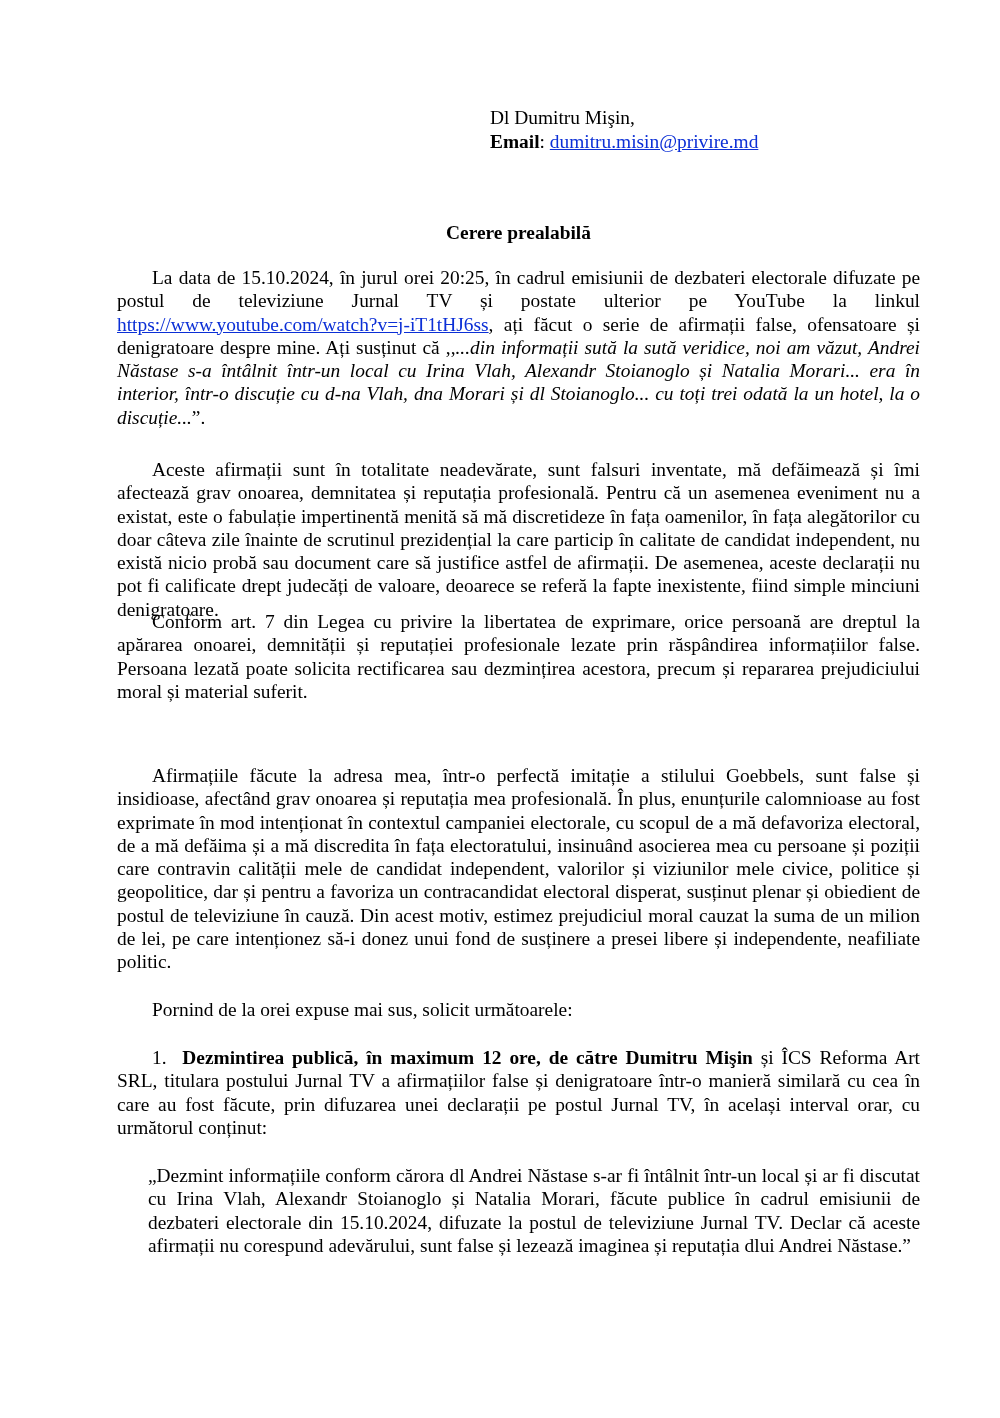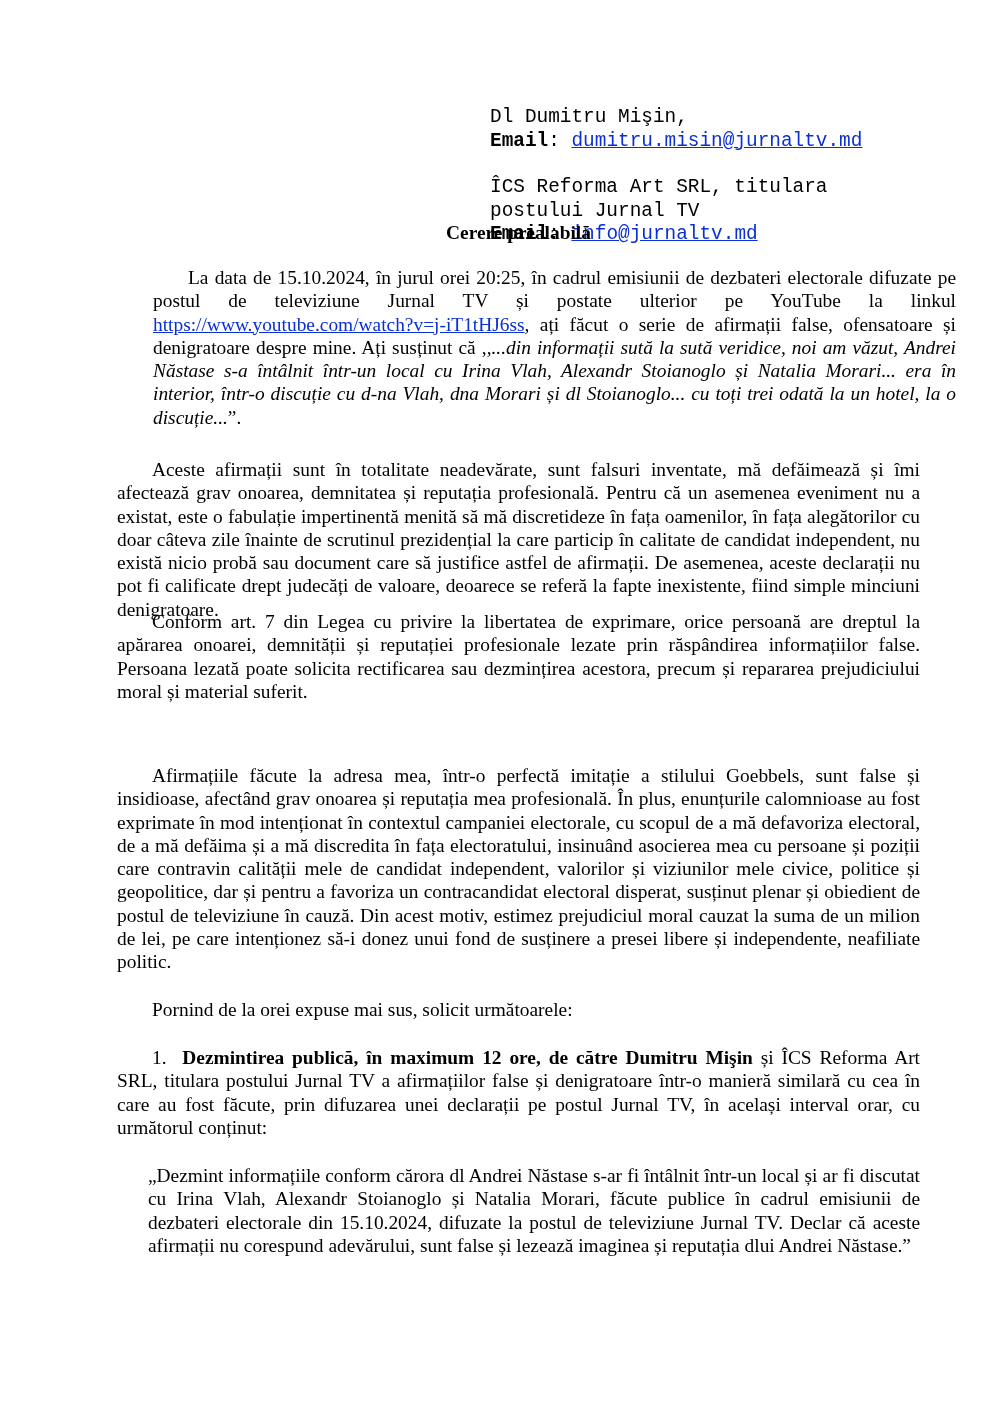"Dl Dumitru Mişin," .addr .block { font-family: Liberation Mono, monospace -> none }
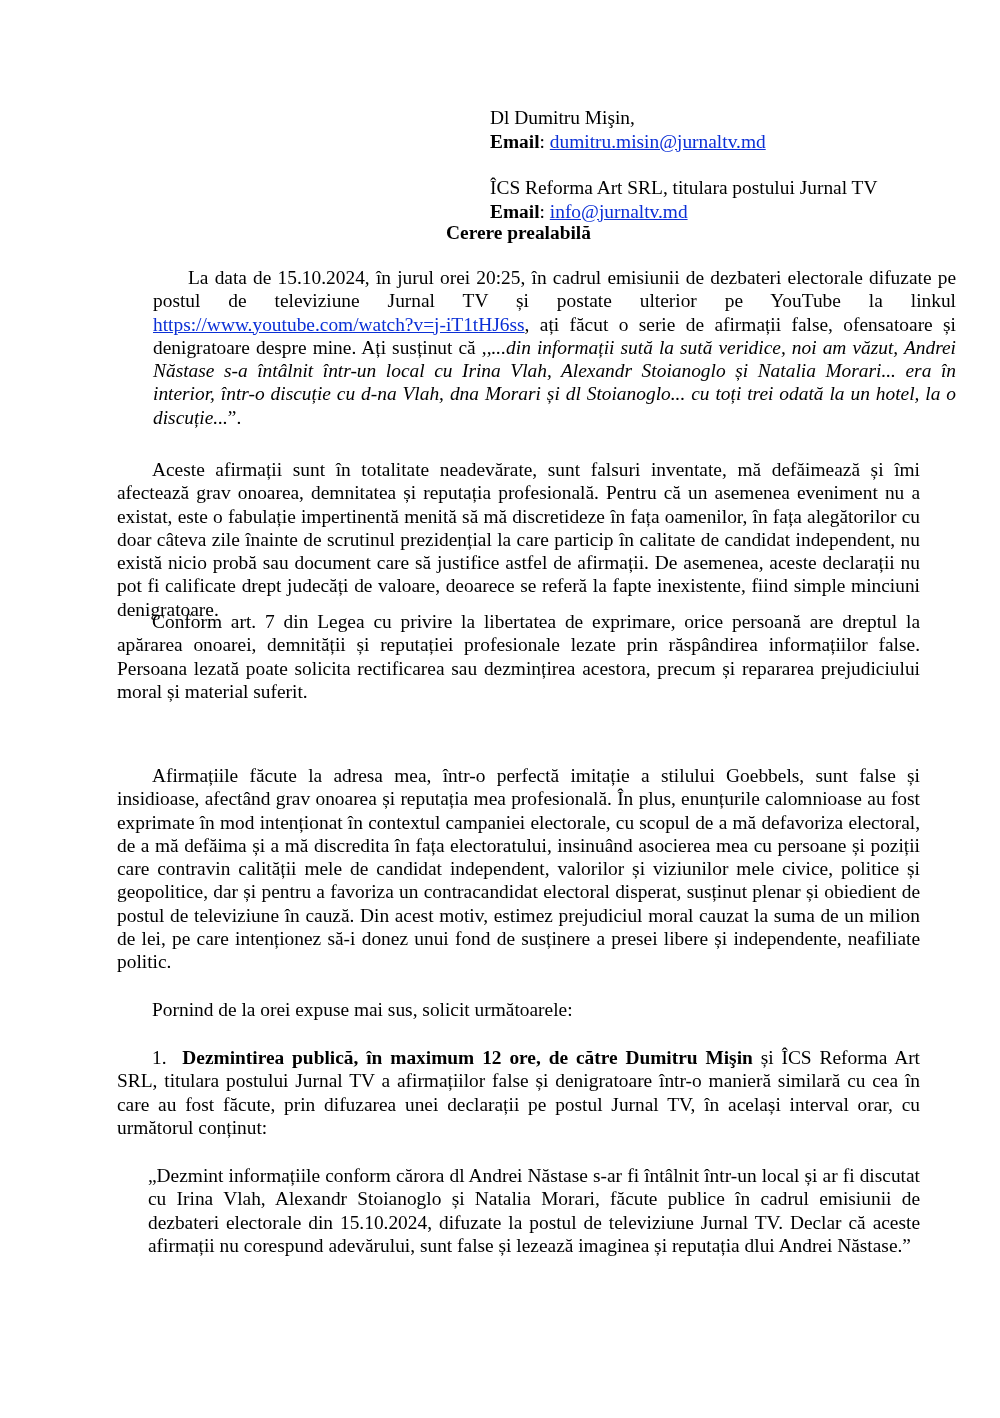"dumitru.misin@jurnaltv.md" a.link { text: dumitru.misin@jurnaltv.md -> dumitru.misin@privire.md }
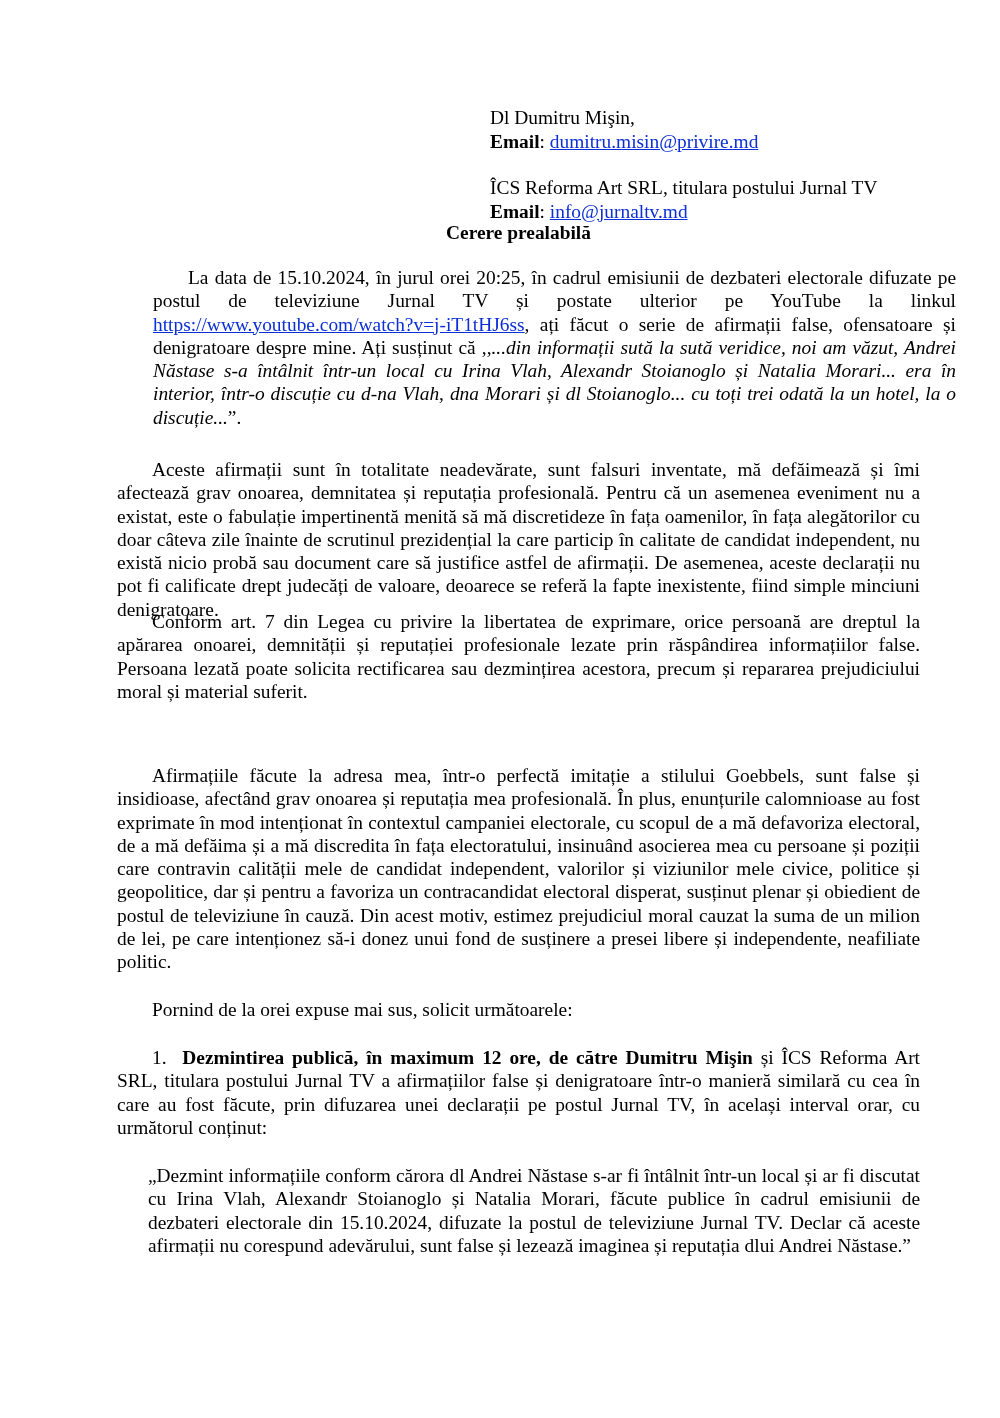"ÎCS Reforma Art SRL, titulara" div.block { html: <div> <div>ÎCS Reforma Art SRL, titulara postului Jurnal TV</div> <div> <b>Email</b>: <a>info@jurnaltv.md</a> </div> </div> -> none }
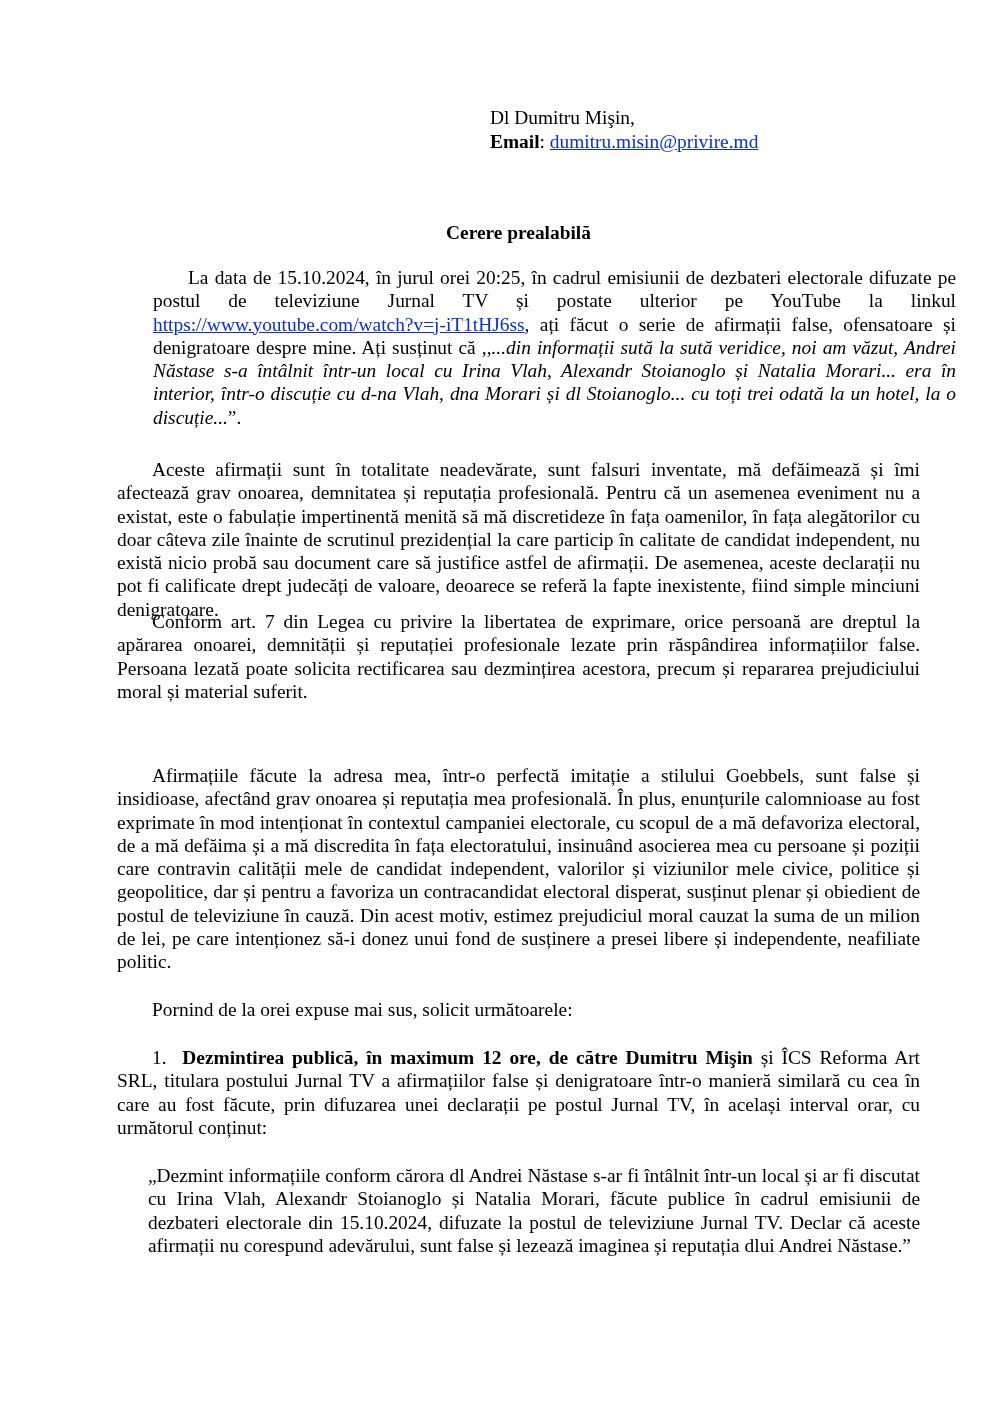"La data de 15.10.2024, în" div.p { margin-left: 36px -> none }
